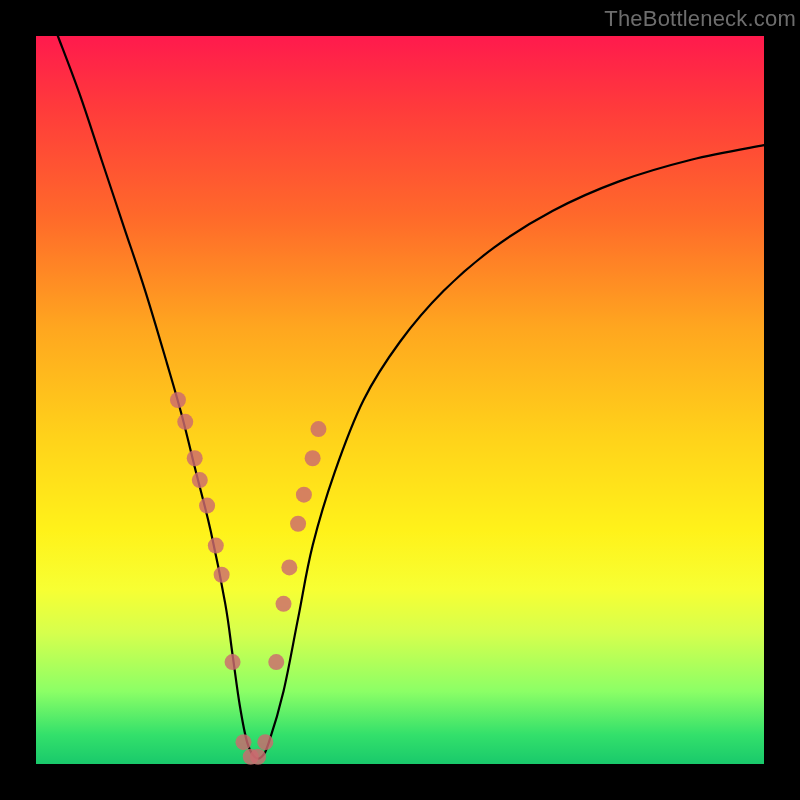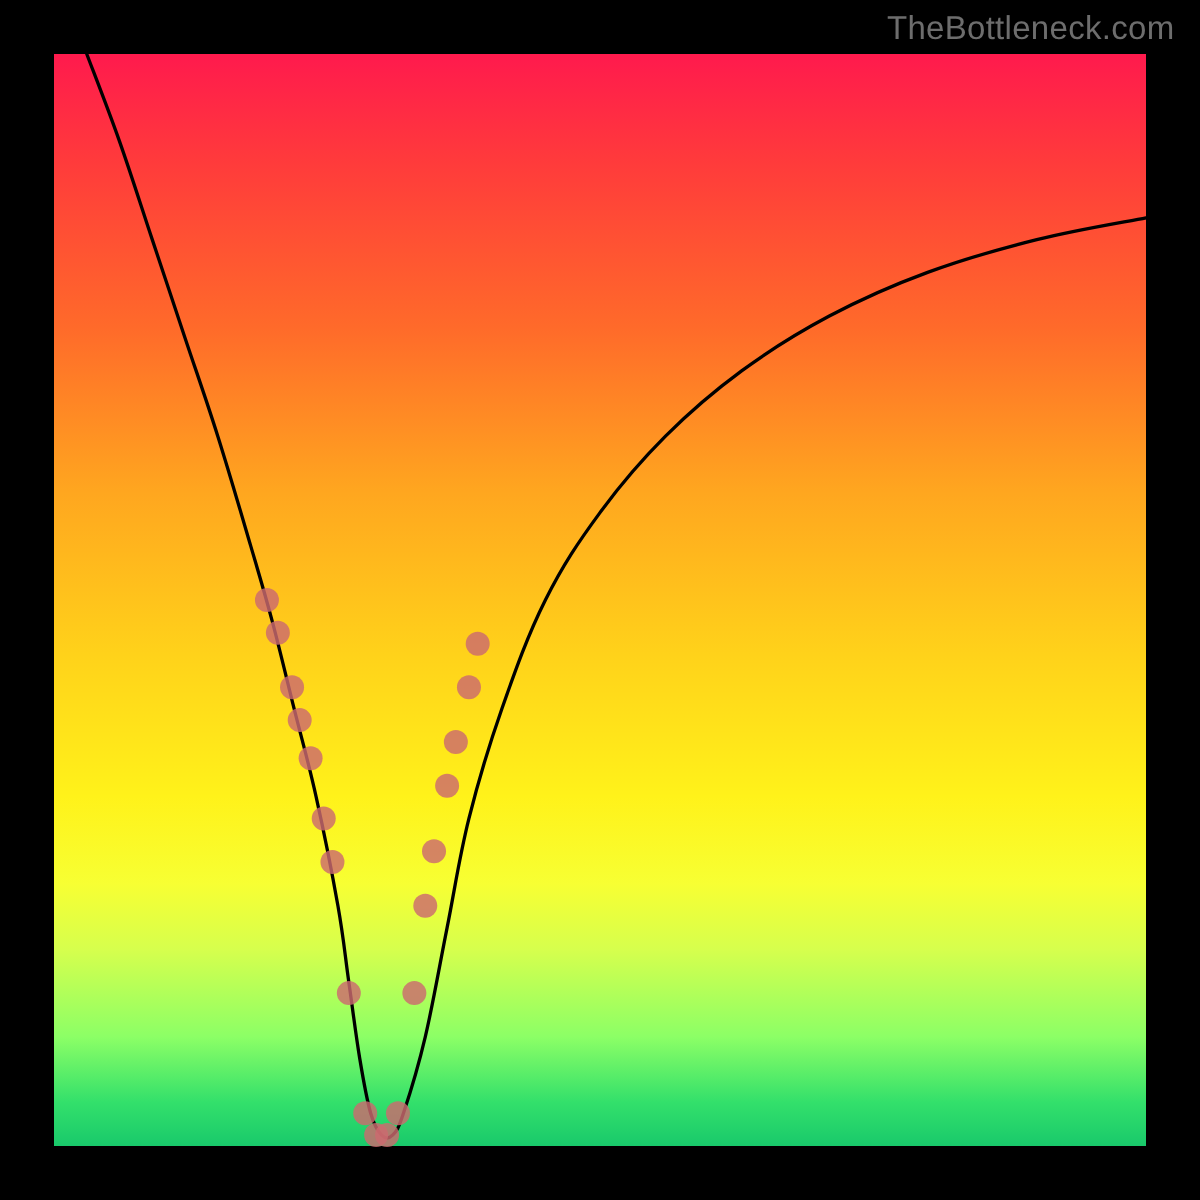"TheBottleneck.com" .watermark { right: 17px -> 4px }
